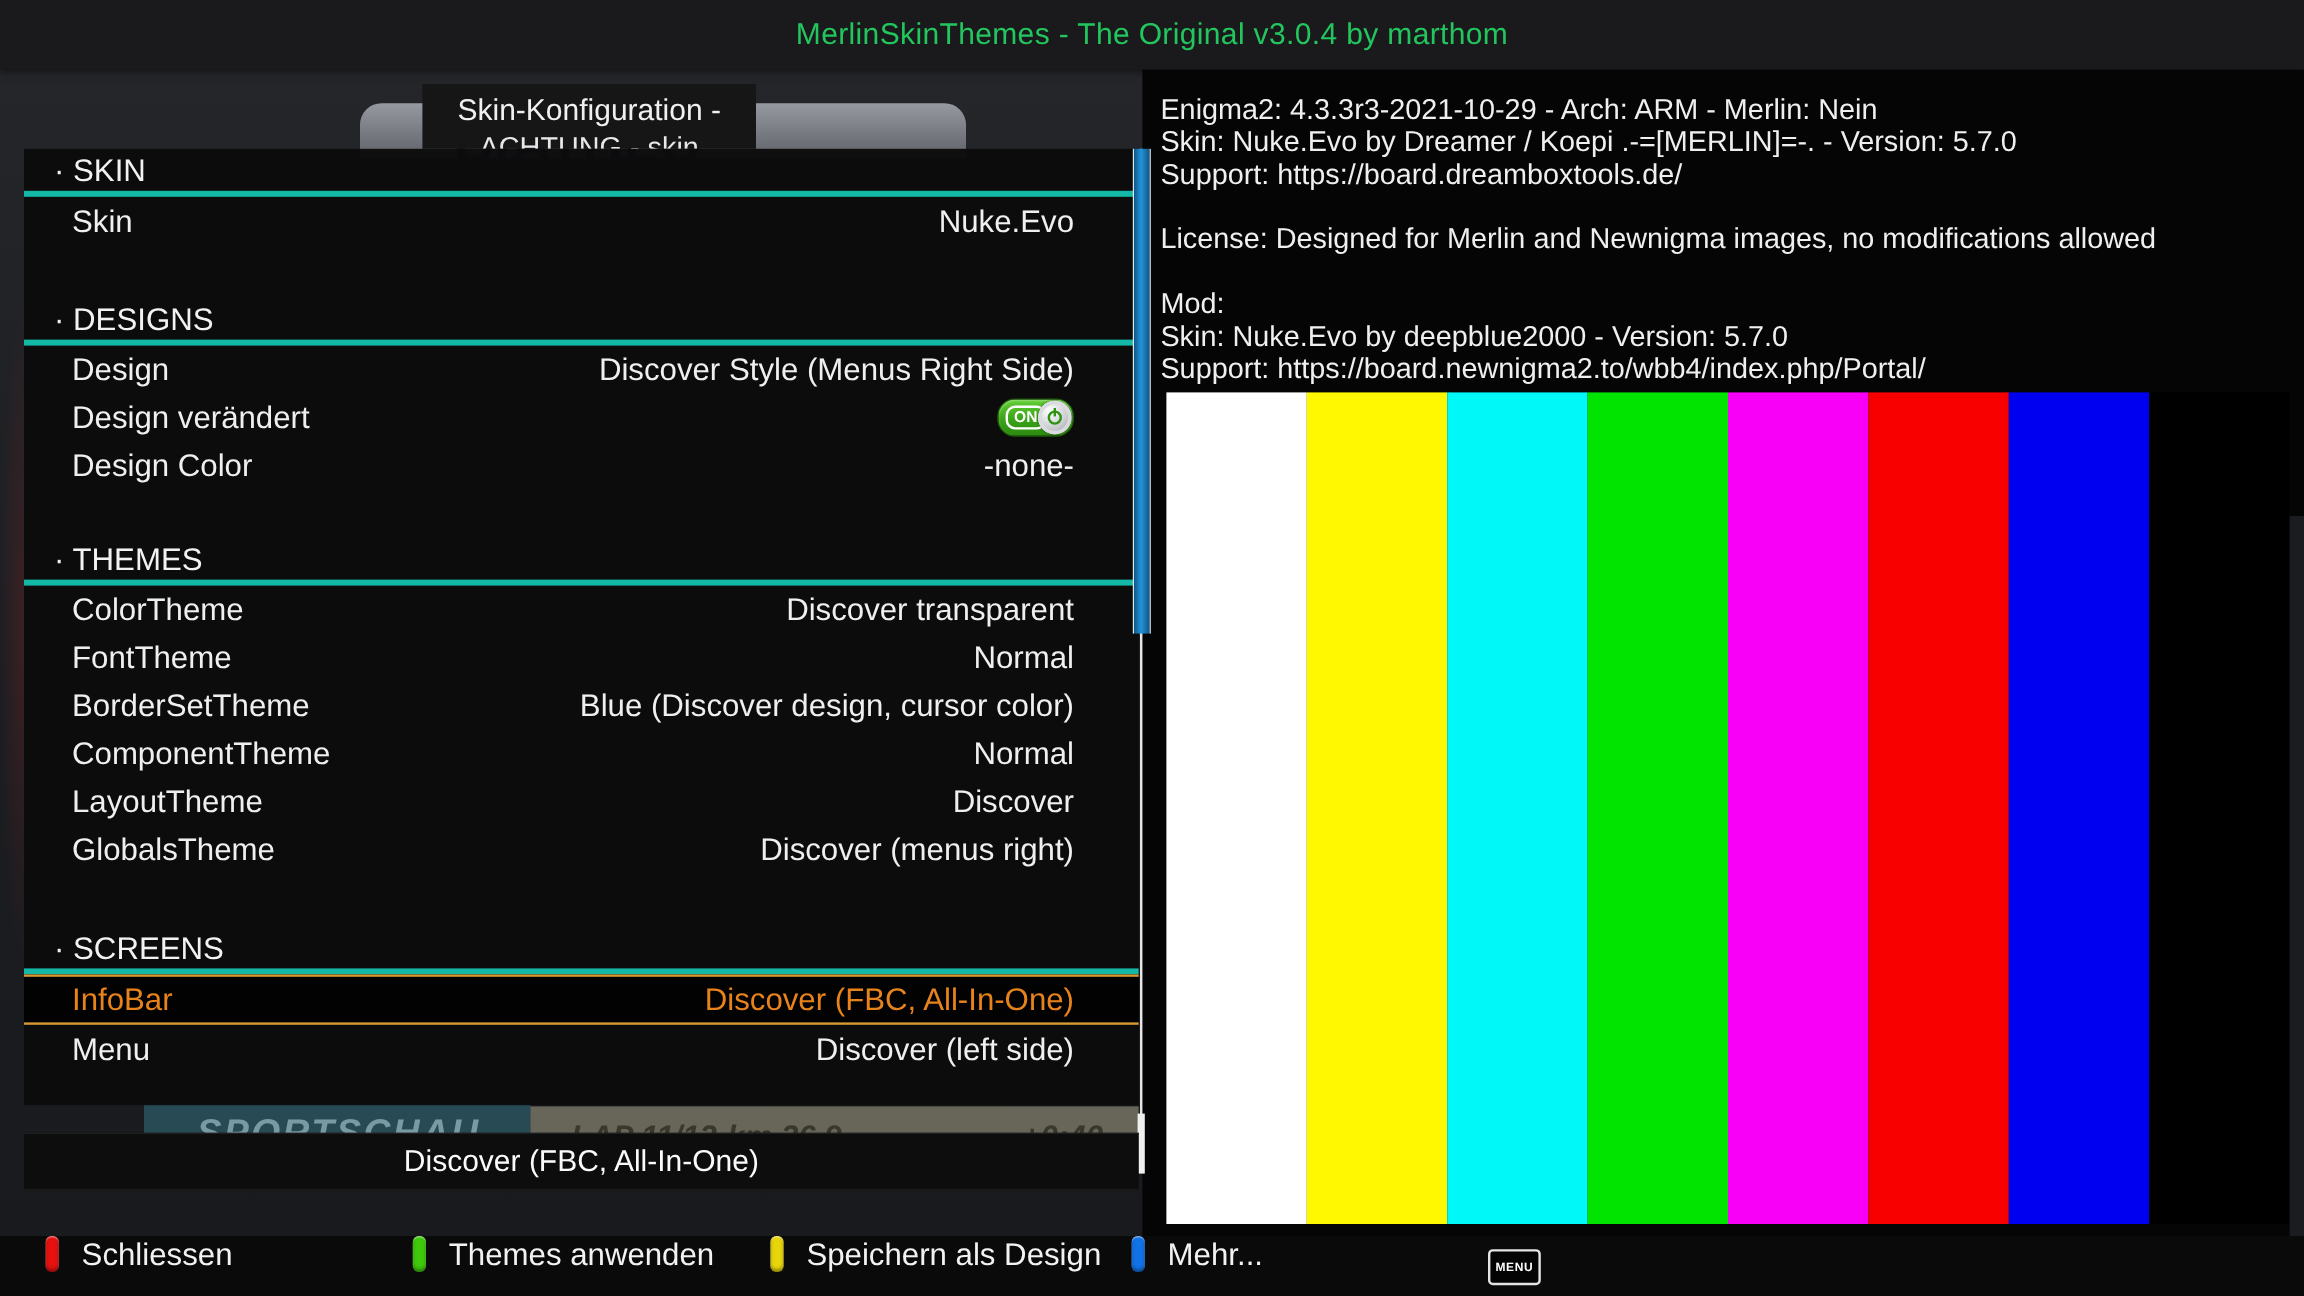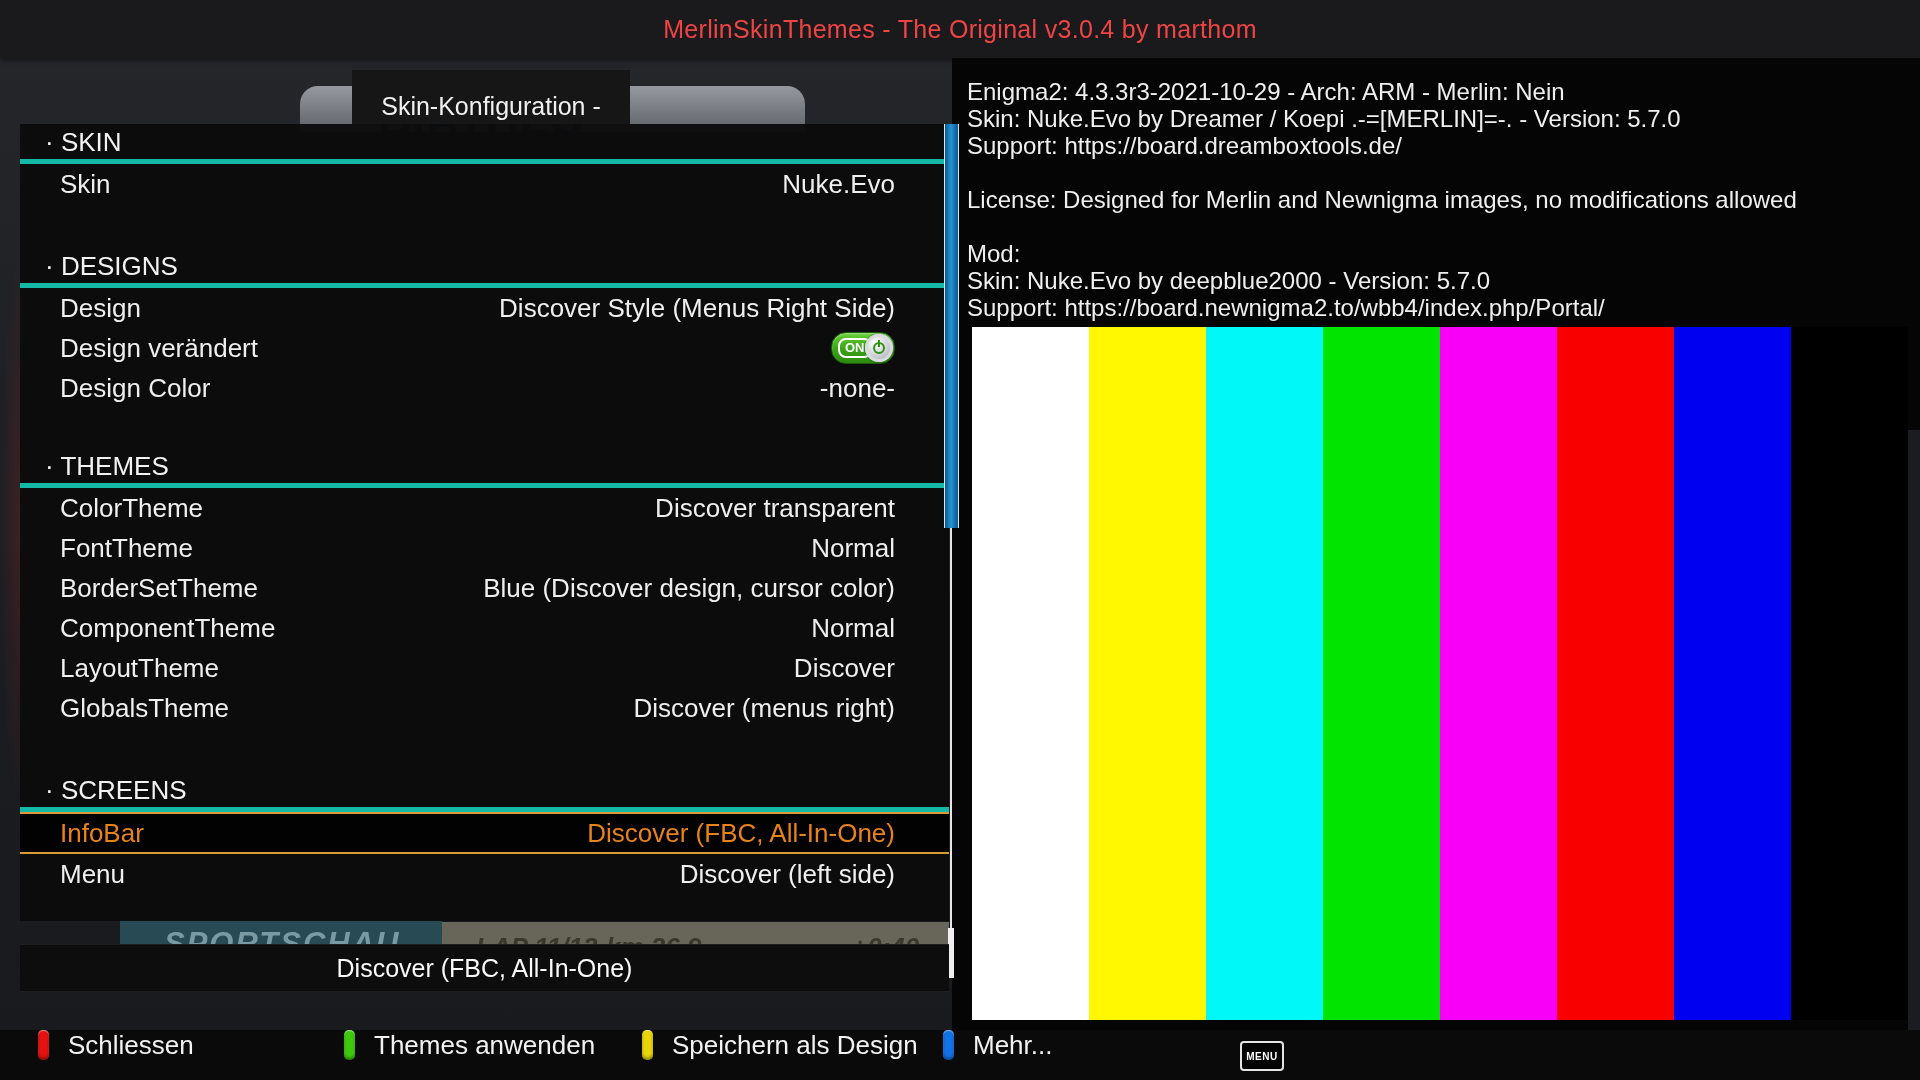"MerlinSkinThemes - The Original v3.0.4" .titlebar { color: #ef4444 -> #22c55e }
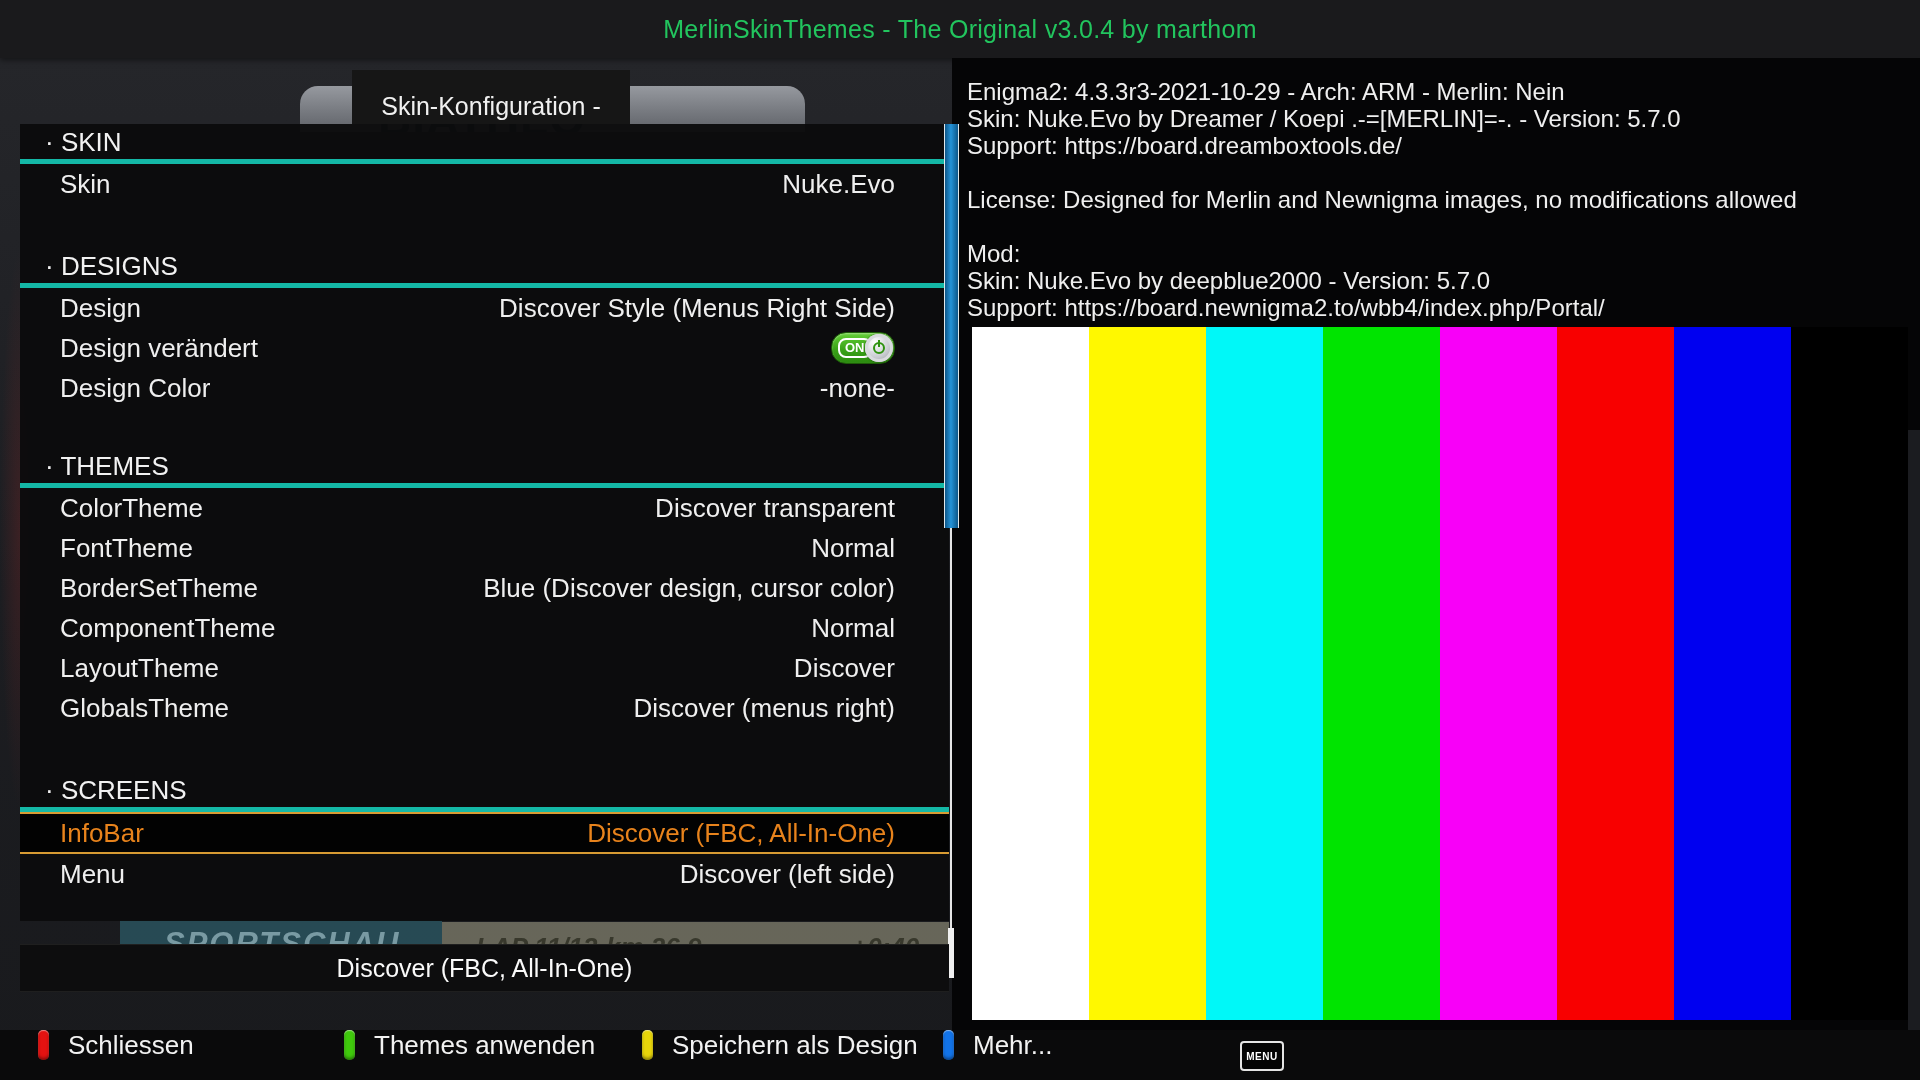"Skin-Konfiguration -" .overlay-title .l1 { margin-top: 22px -> 8px }
